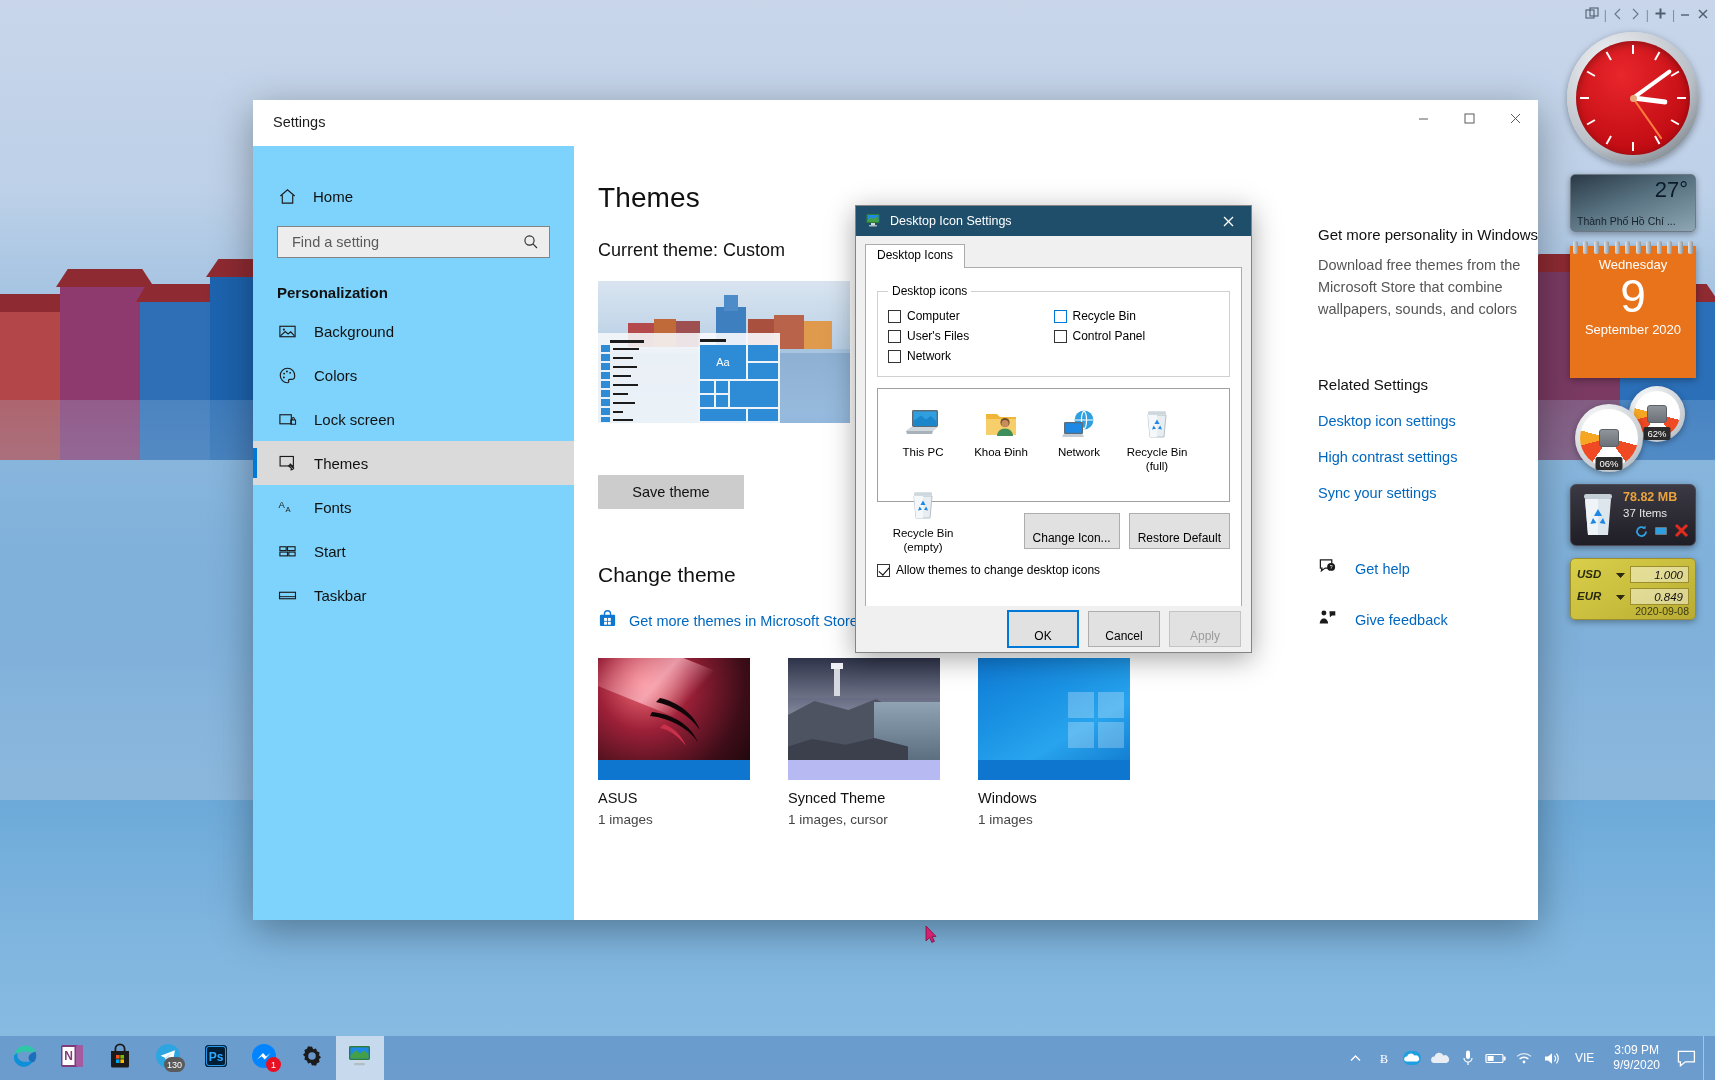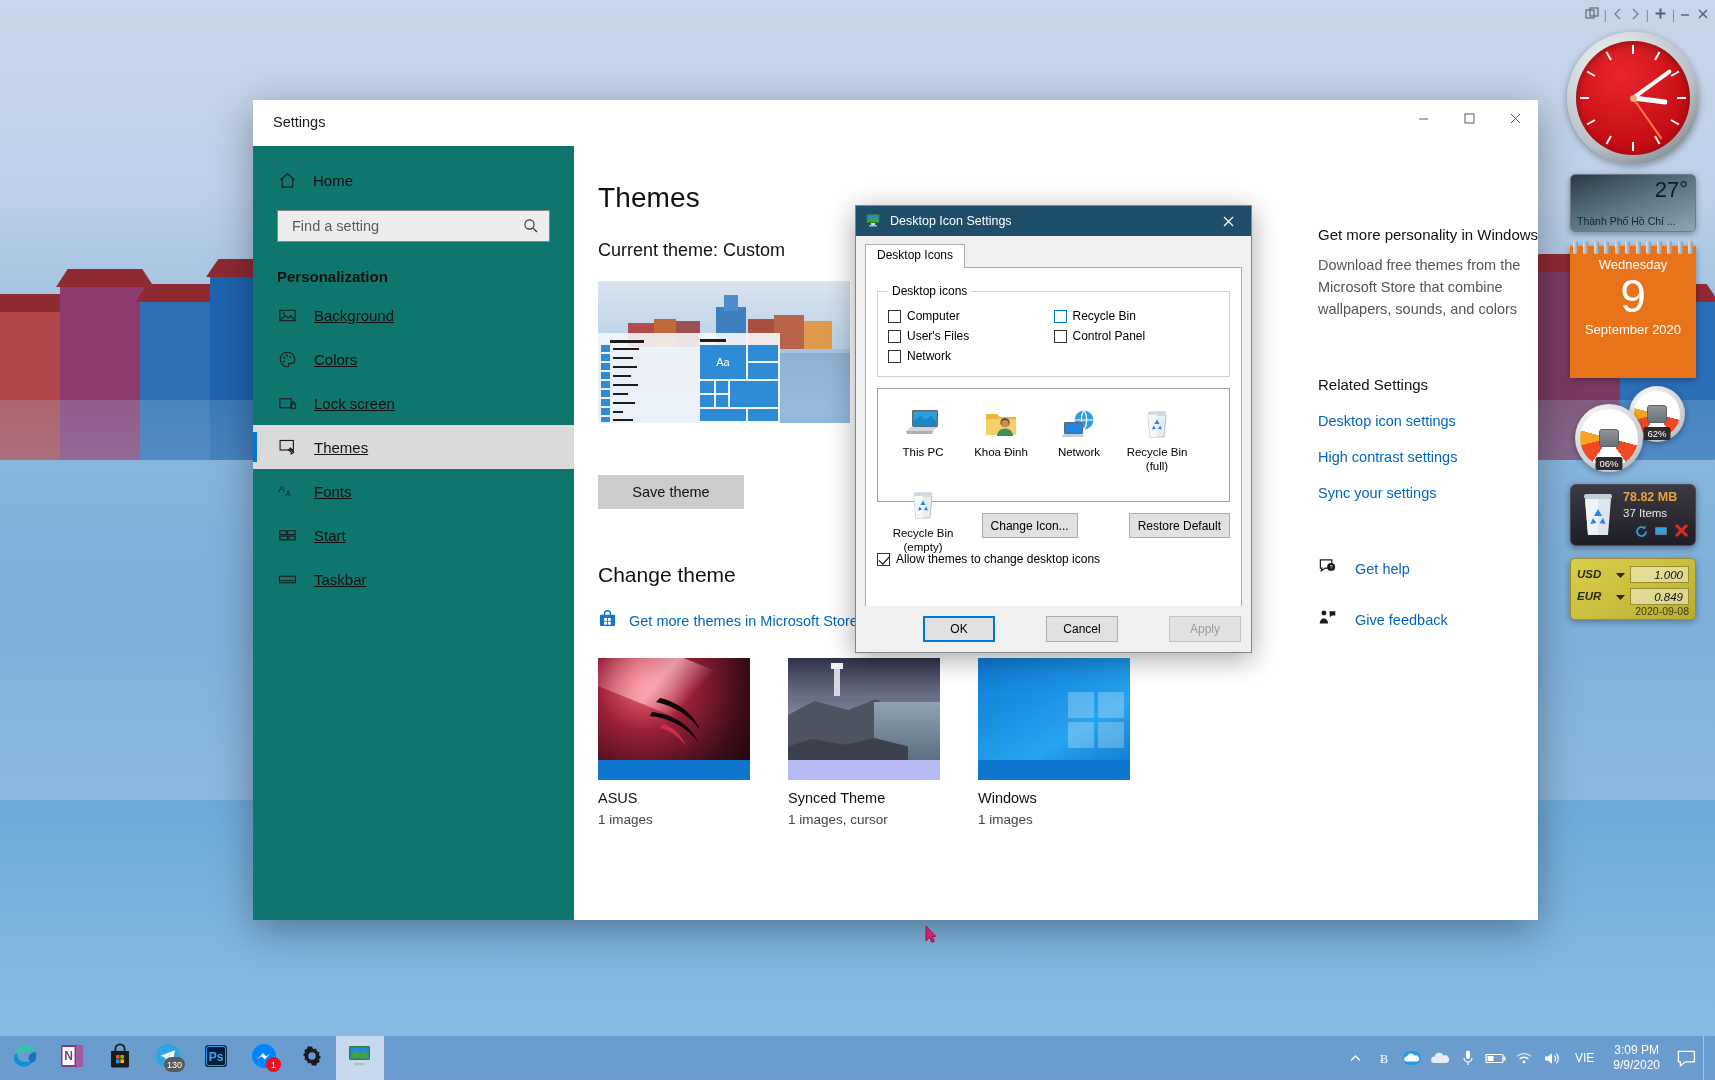"Home" #sidebar { background: #0f766e -> #7dd3fc; padding: 0 0 0 0 -> 16px 0 0 0 }
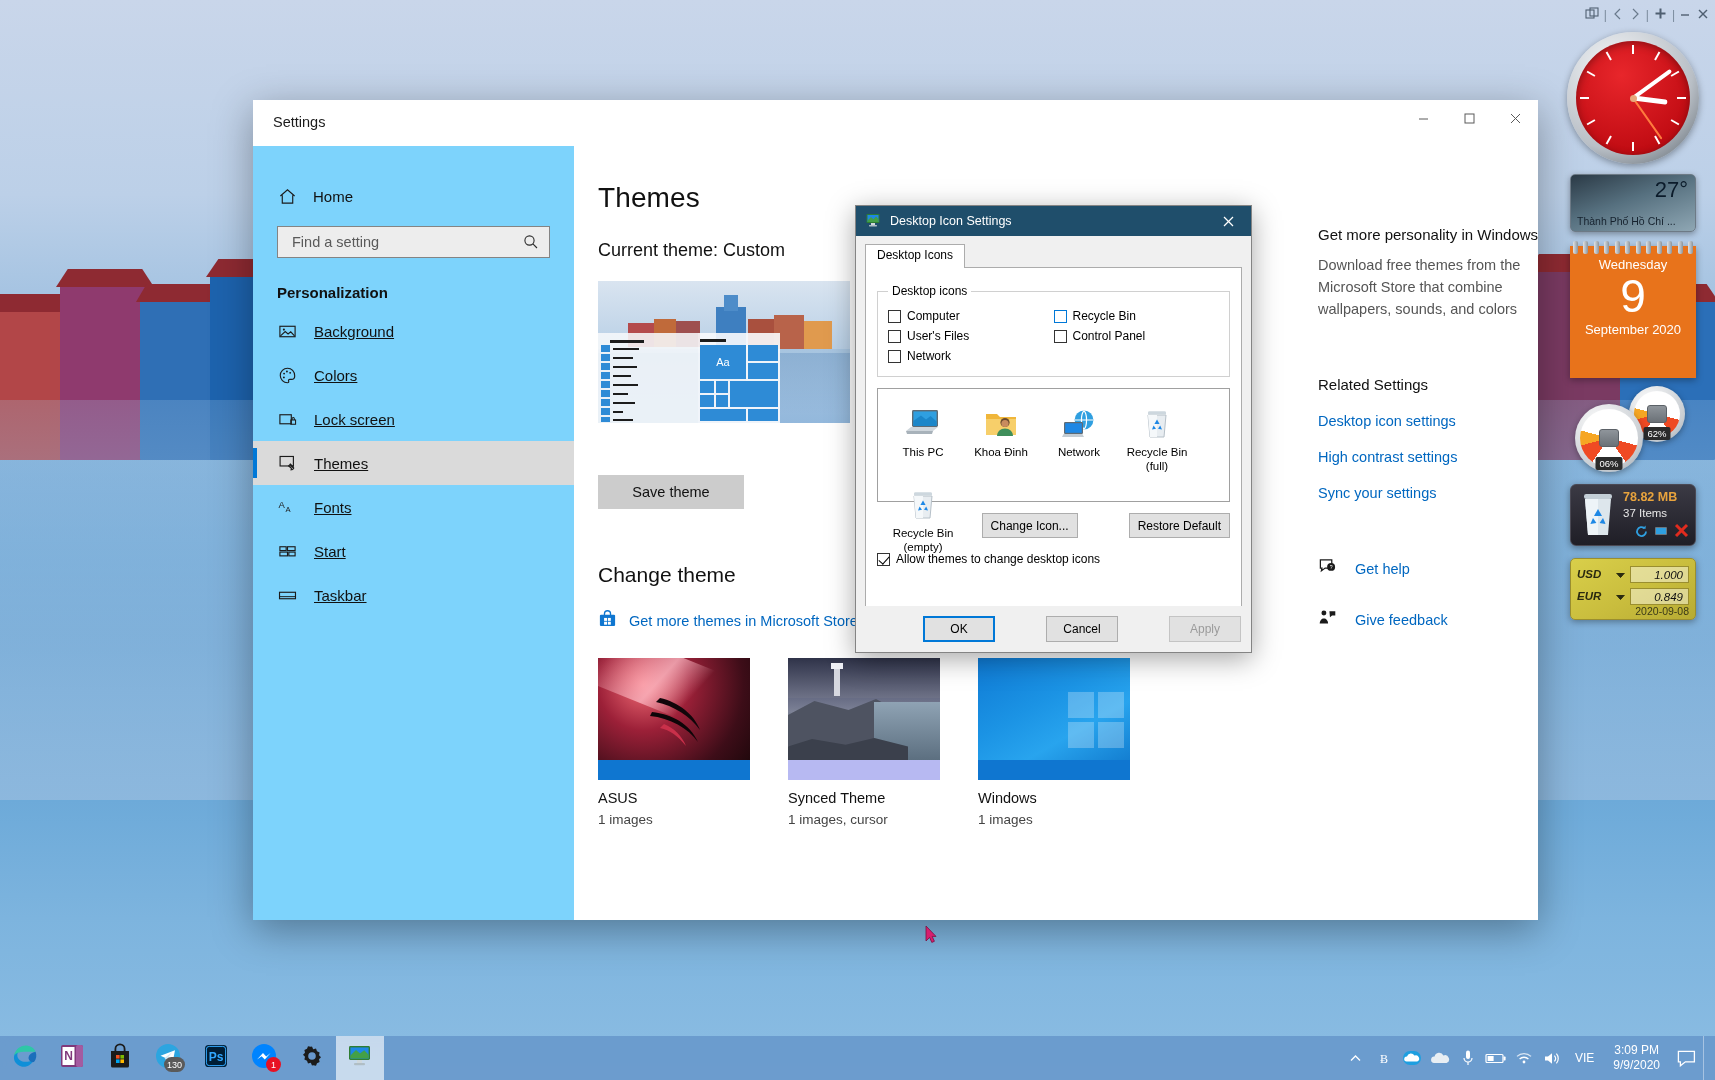"Background" .nav-item { text-decoration: underline -> none }
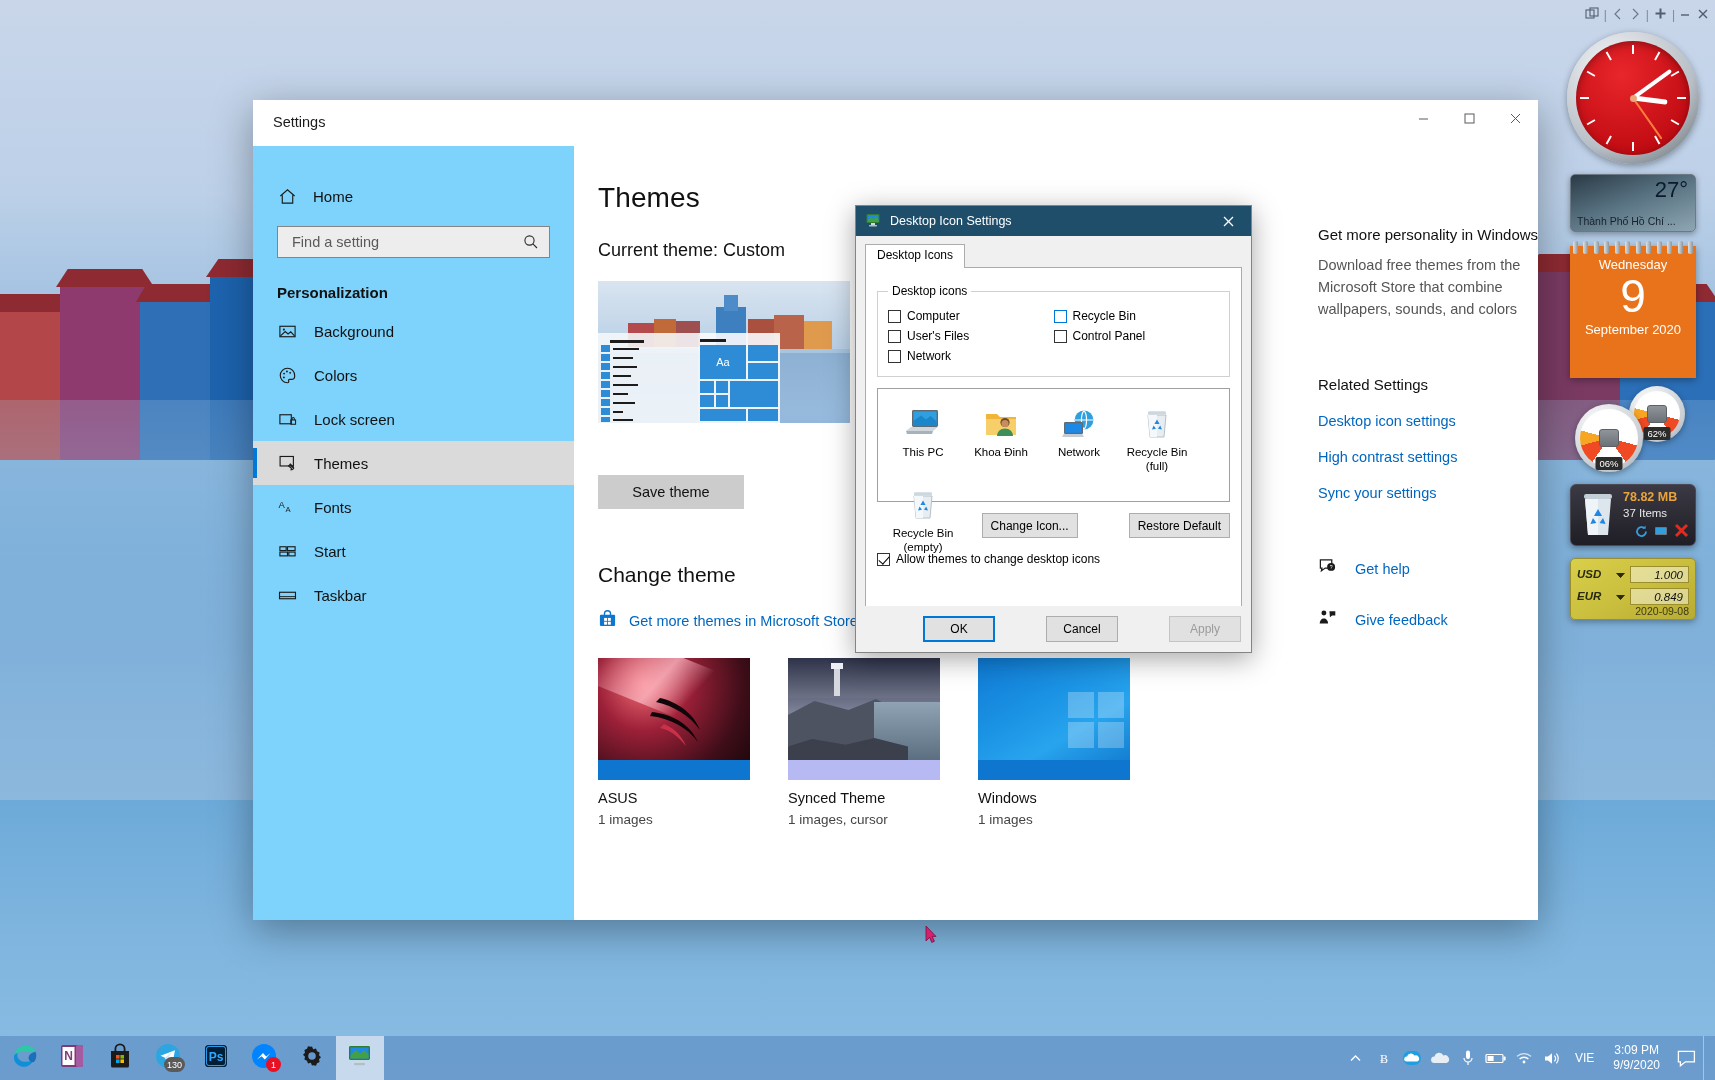"Change Icon..." .w-btn { margin-left: 42px -> none; padding: 4px 8px -> 17px 8px }
